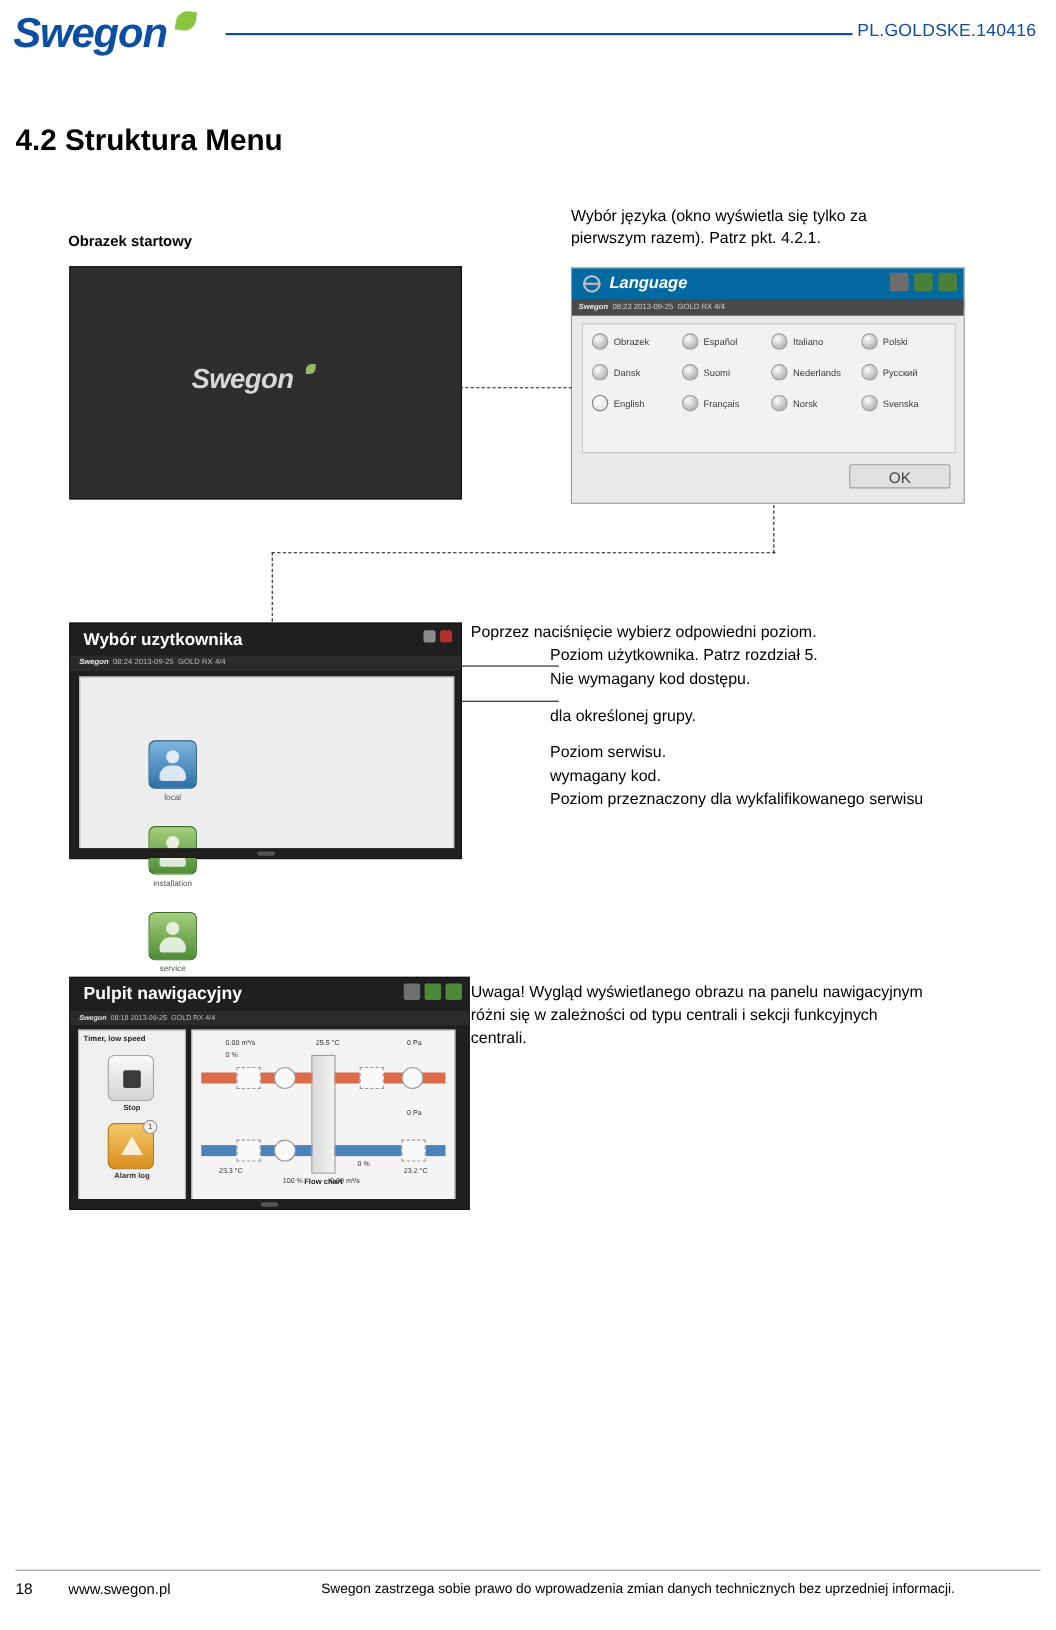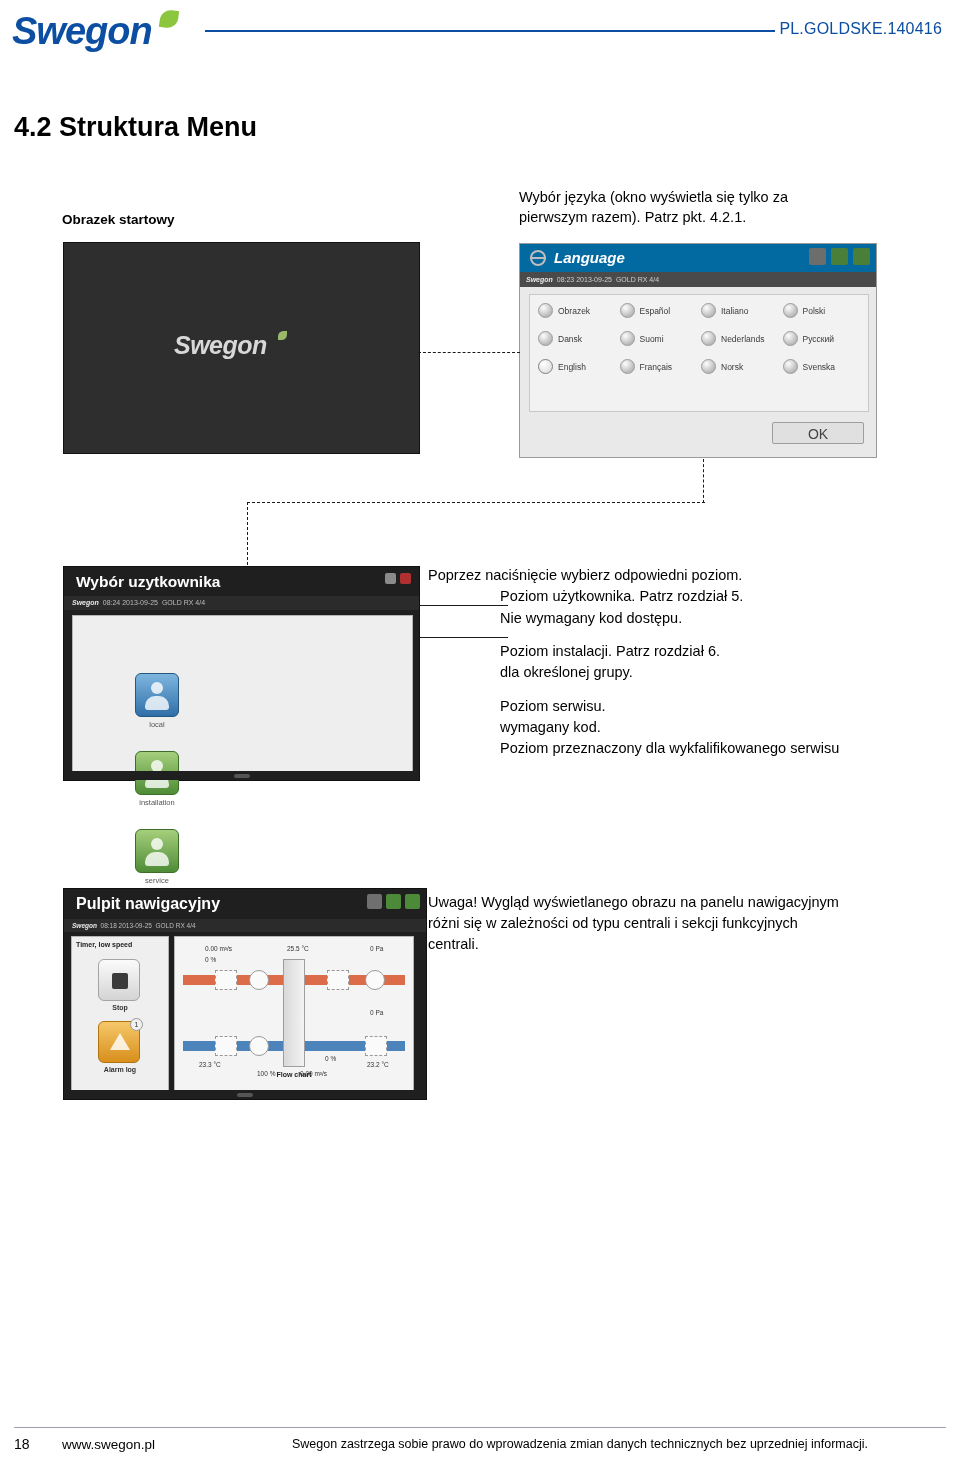"Poziom instalacji. Patrz rozdział 6." p.txt-indent { html: <p>Poziom instalacji. Patrz rozdział 6.</p> -> none }
